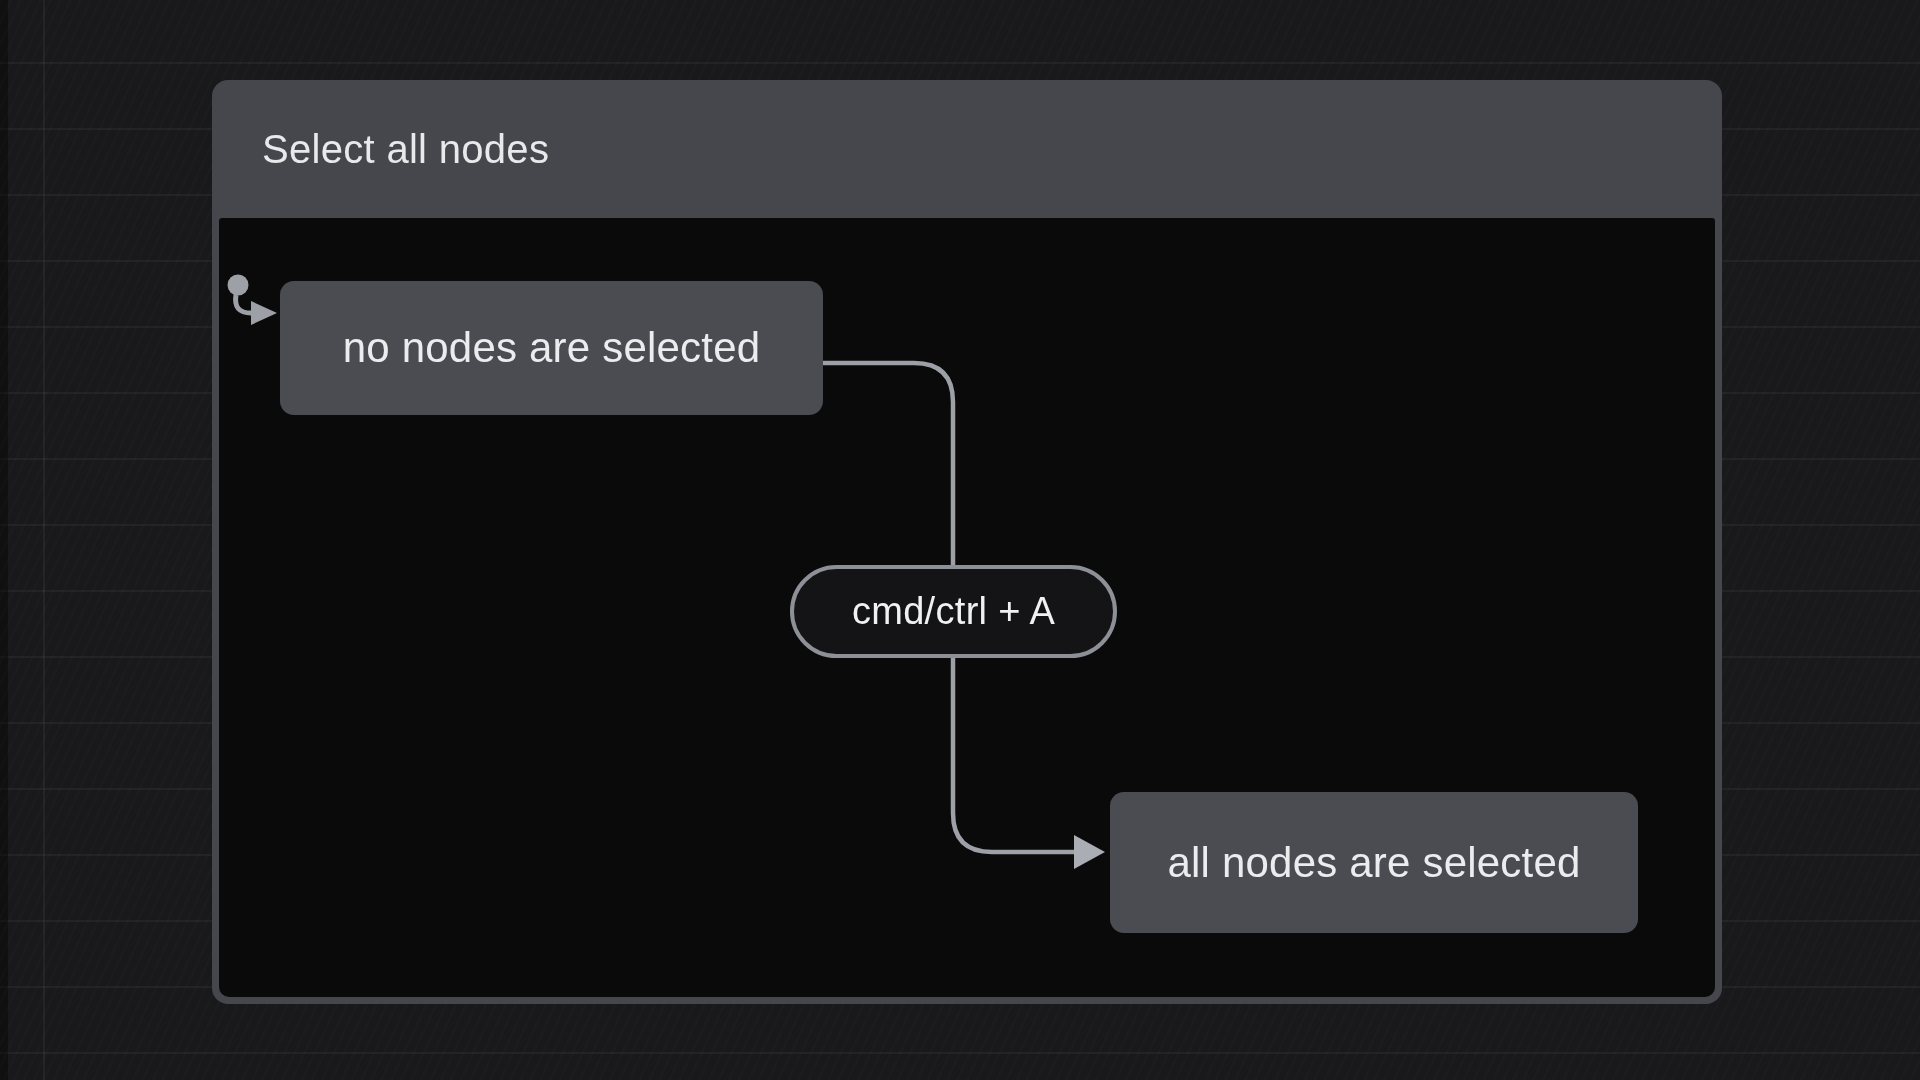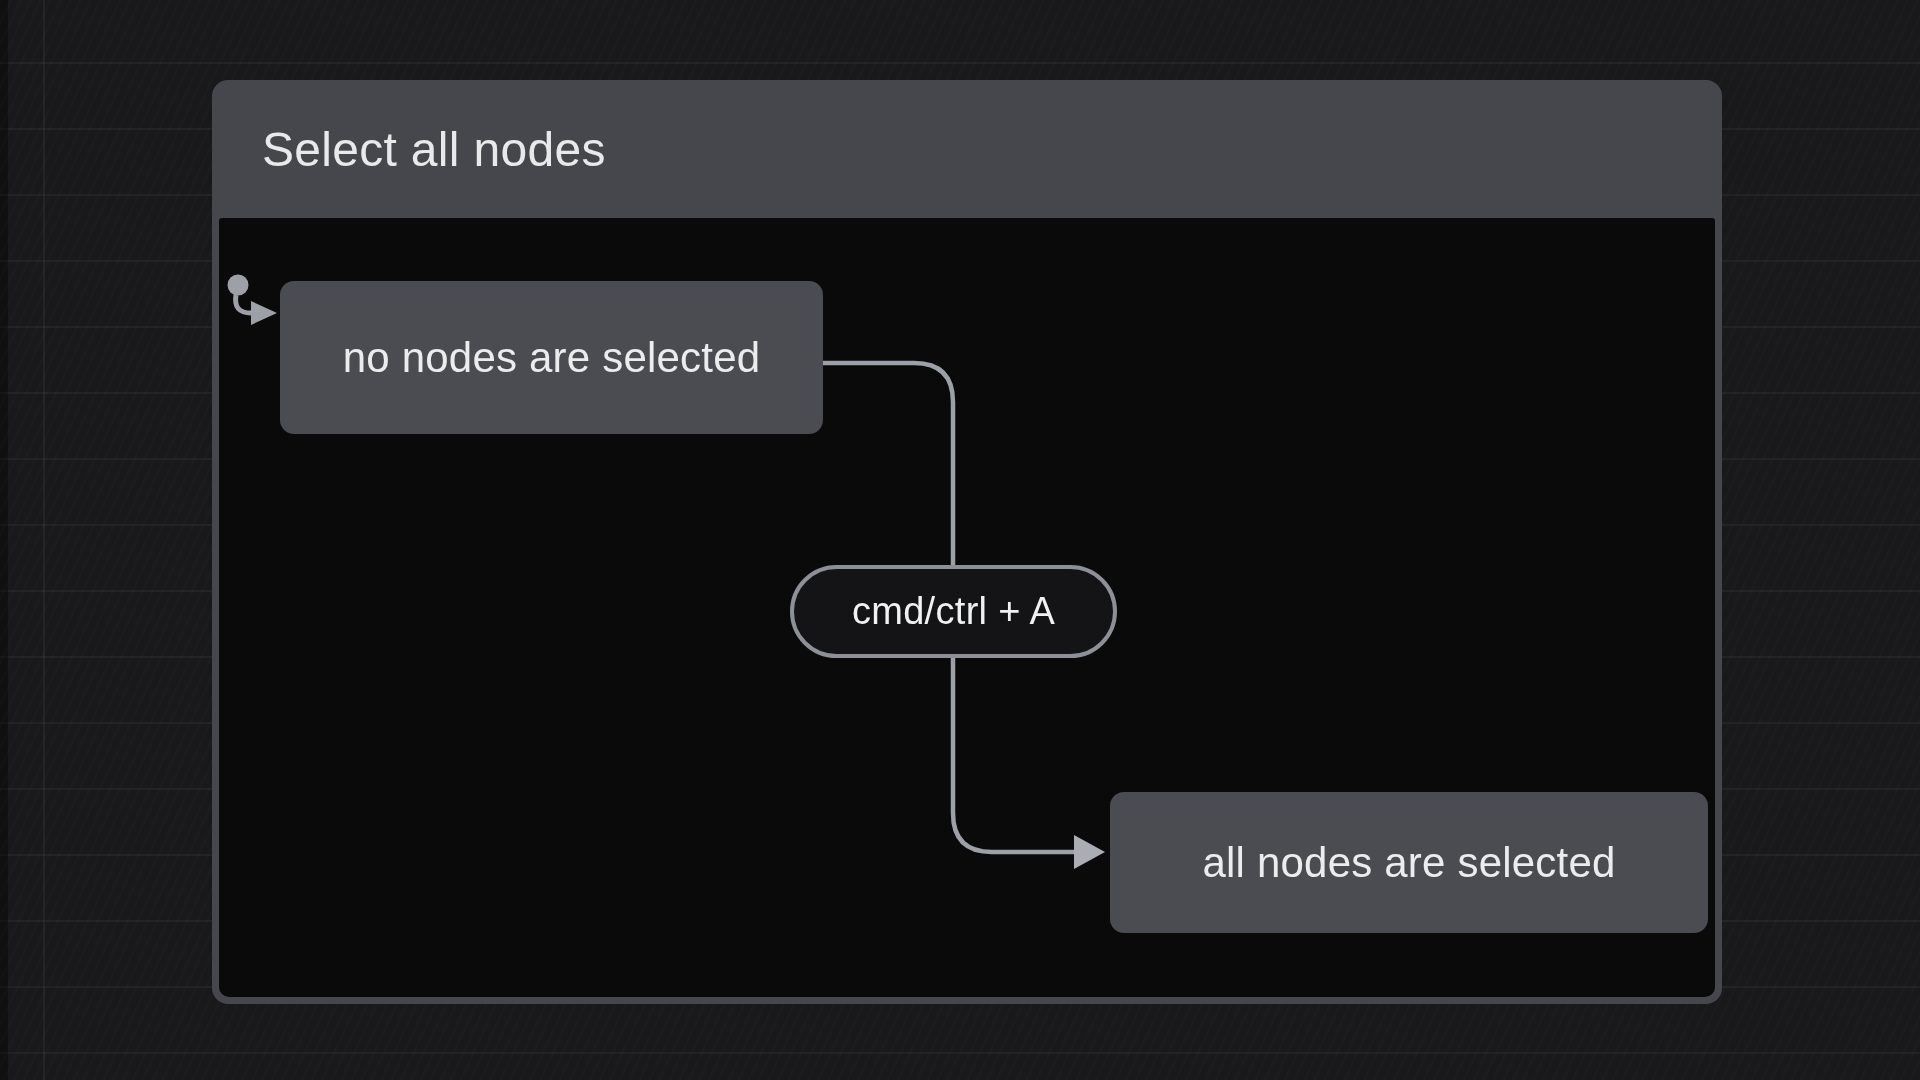"Select all nodes" .panel-title { font-size: 48px -> 40px }
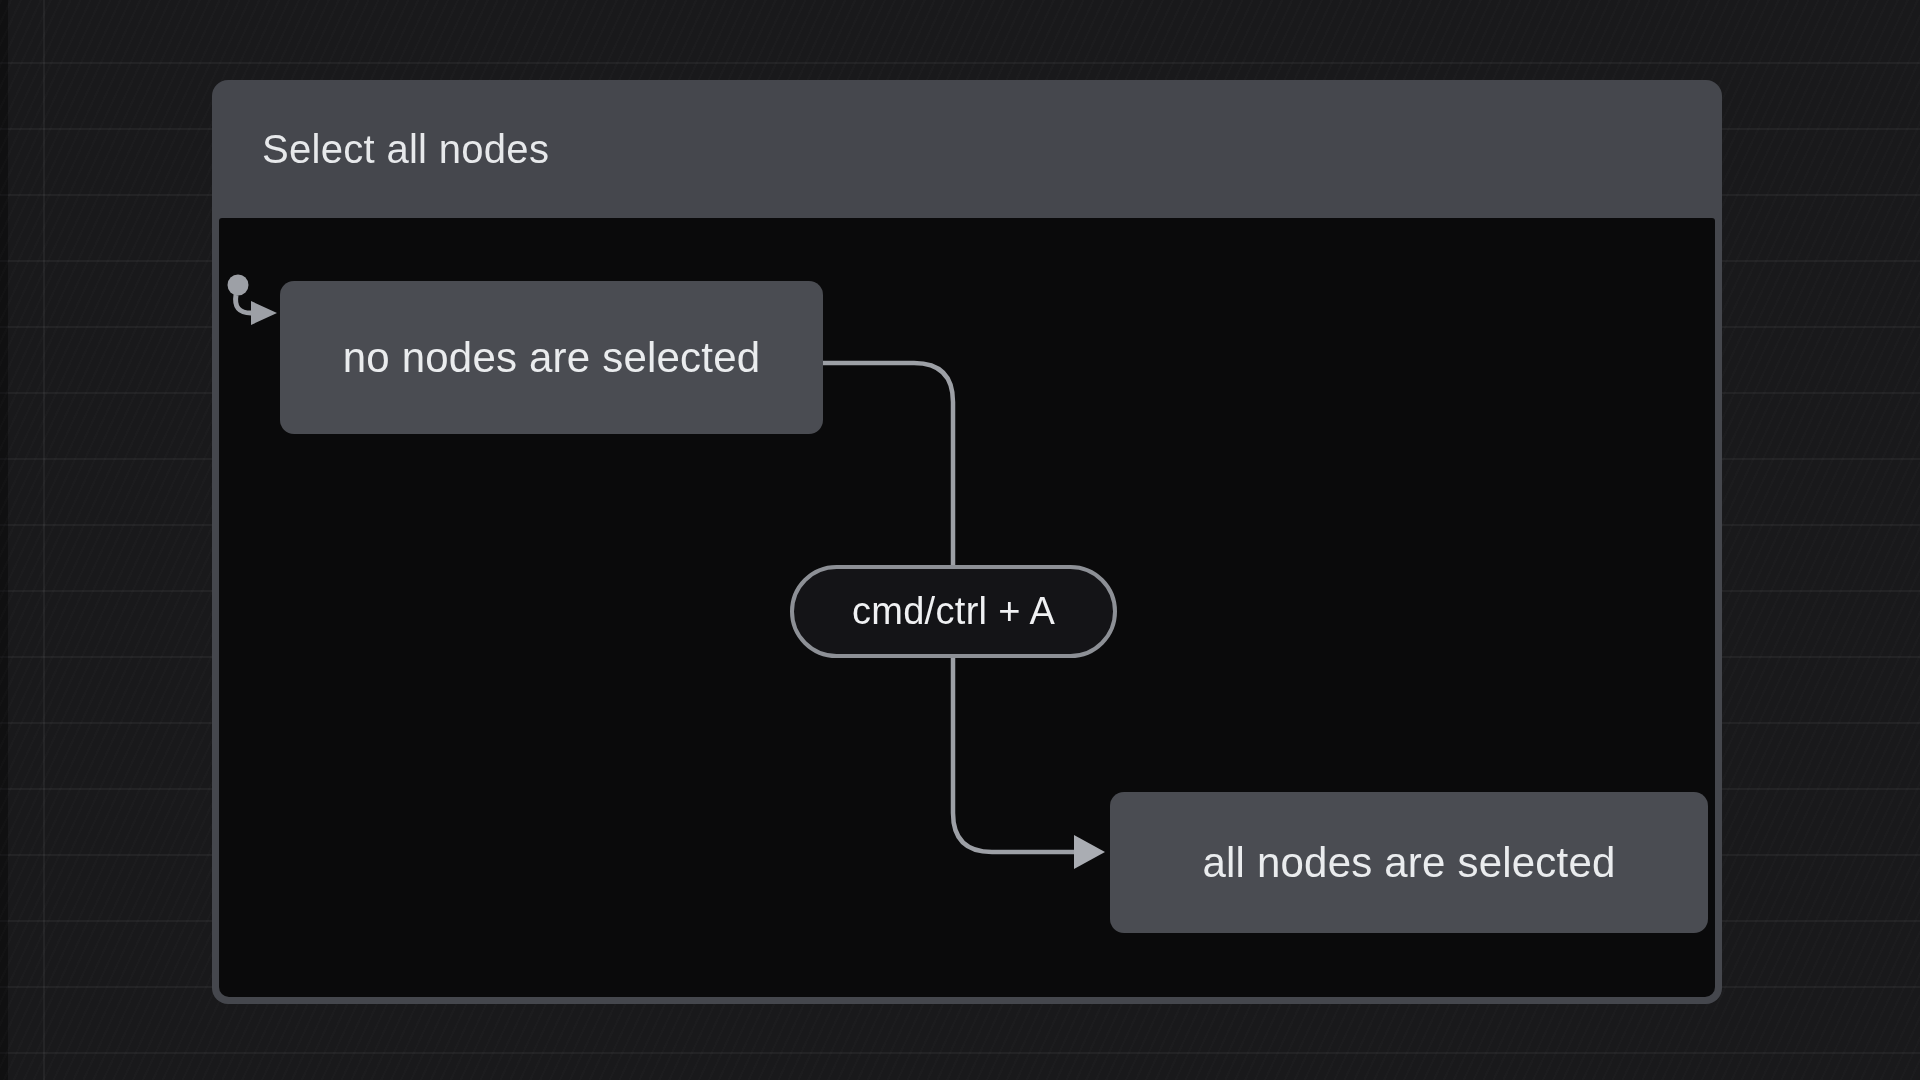"no nodes are selected" .node-source { height: 153px -> 134px }
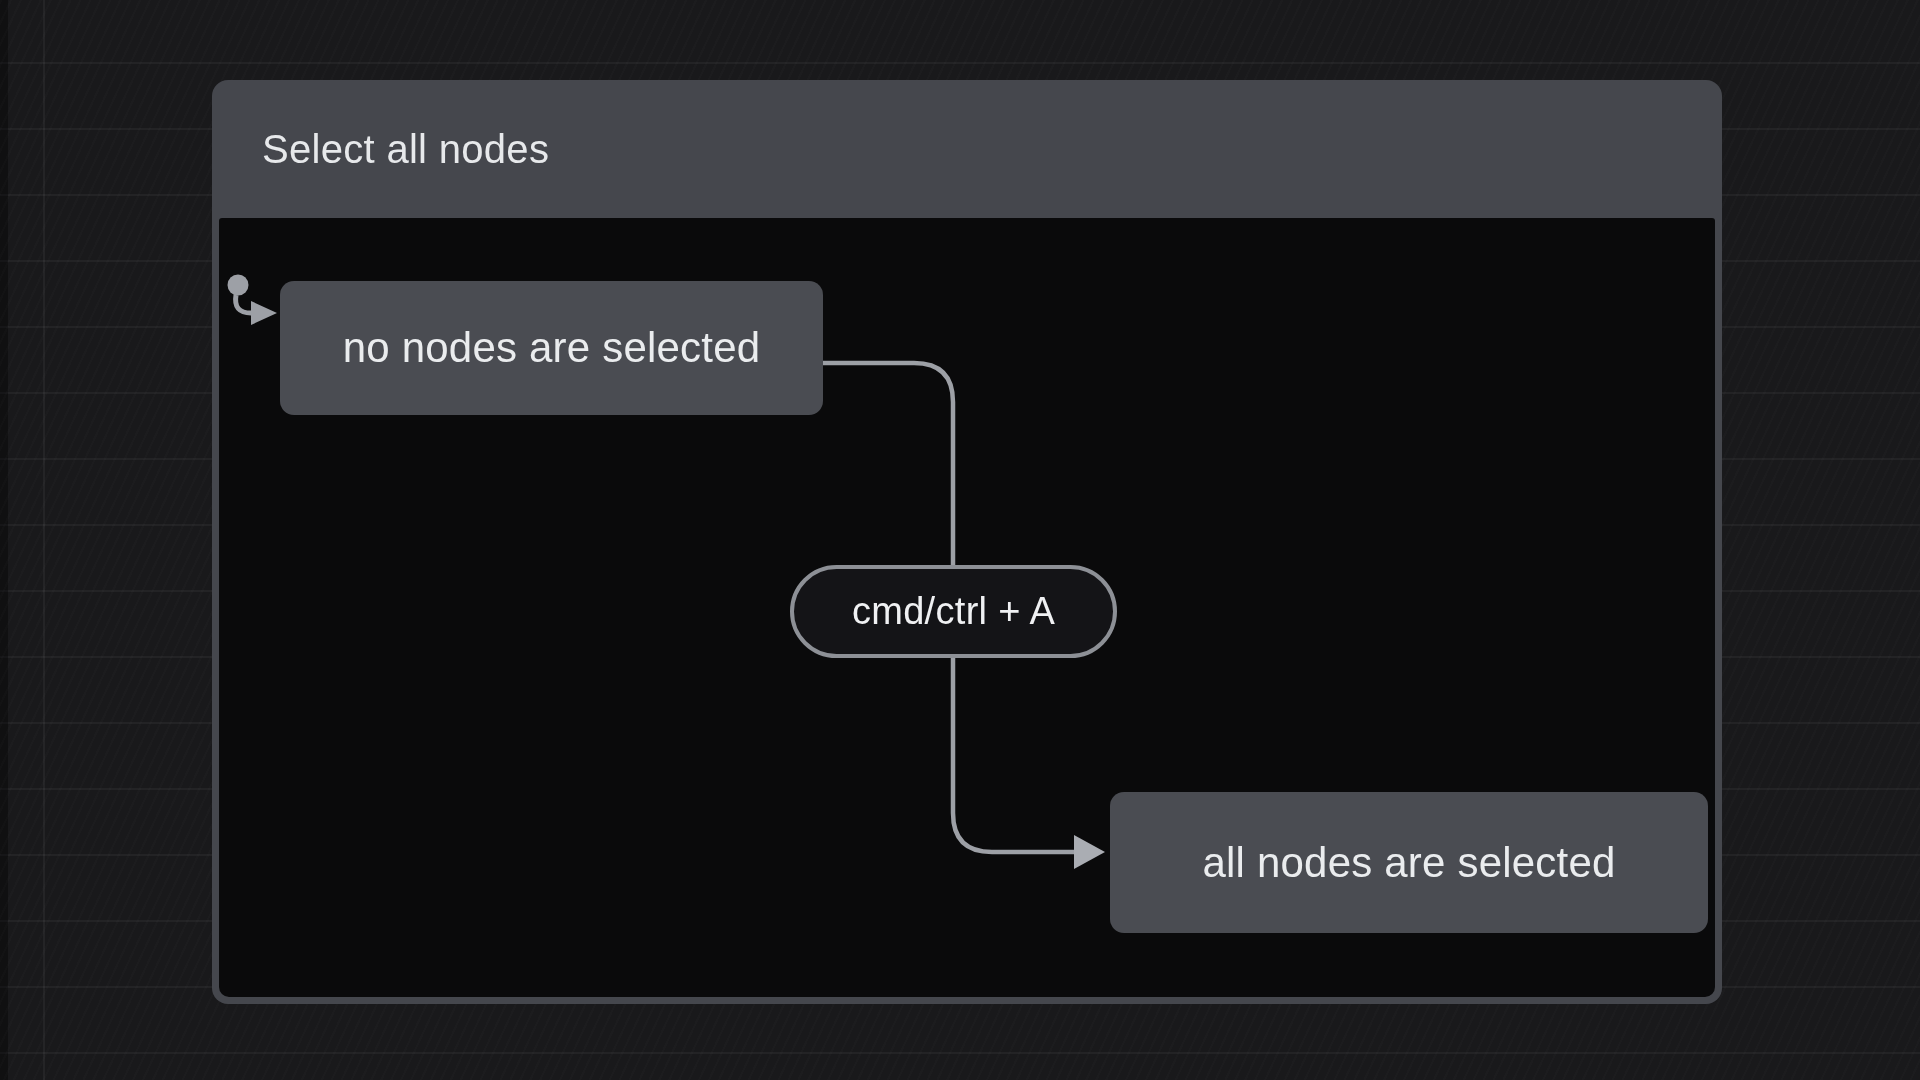"all nodes are selected" .node-target { width: 598px -> 528px }
